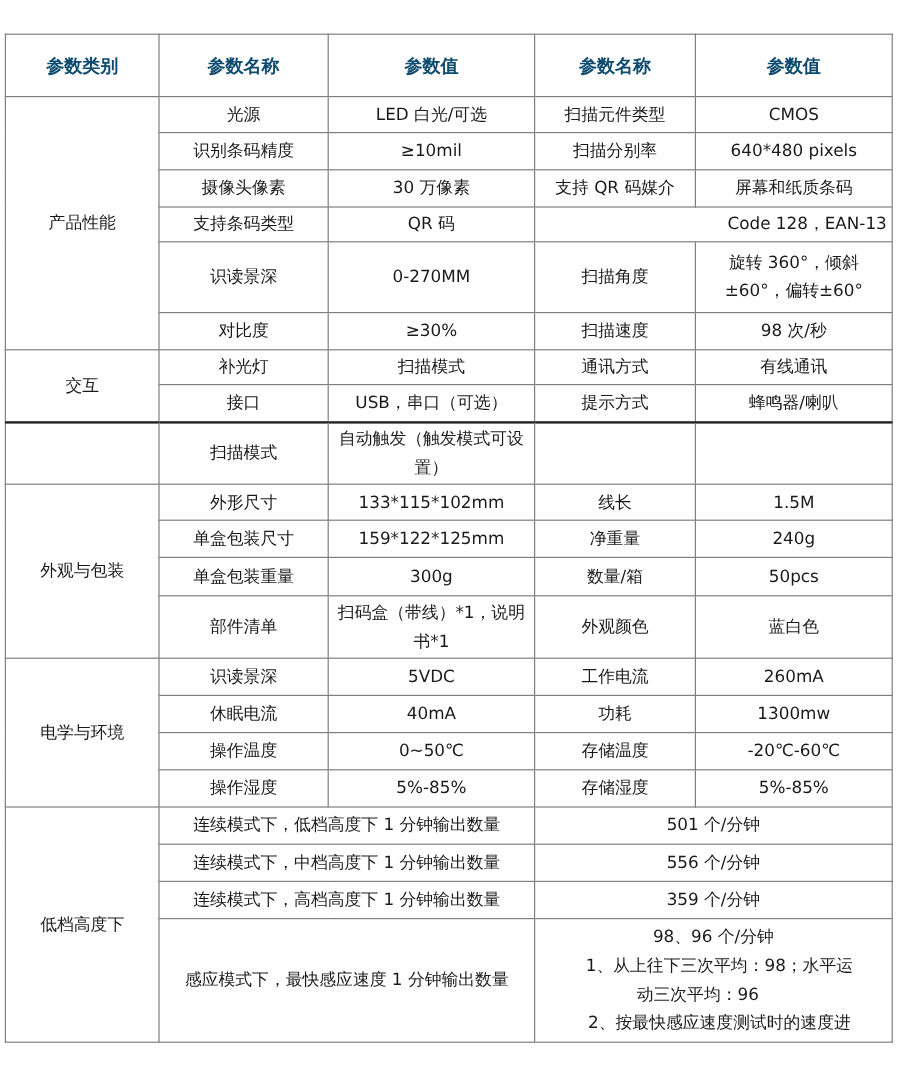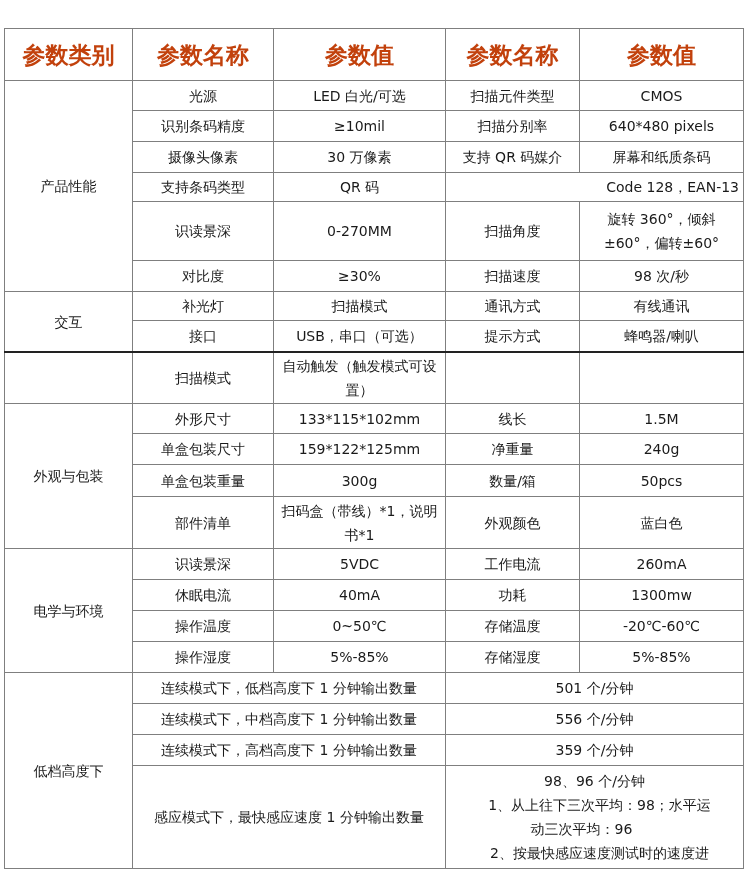"参数类别" table.spec th { color: #c2410c -> #0c4a6e; font-size: 23px -> 15px }
